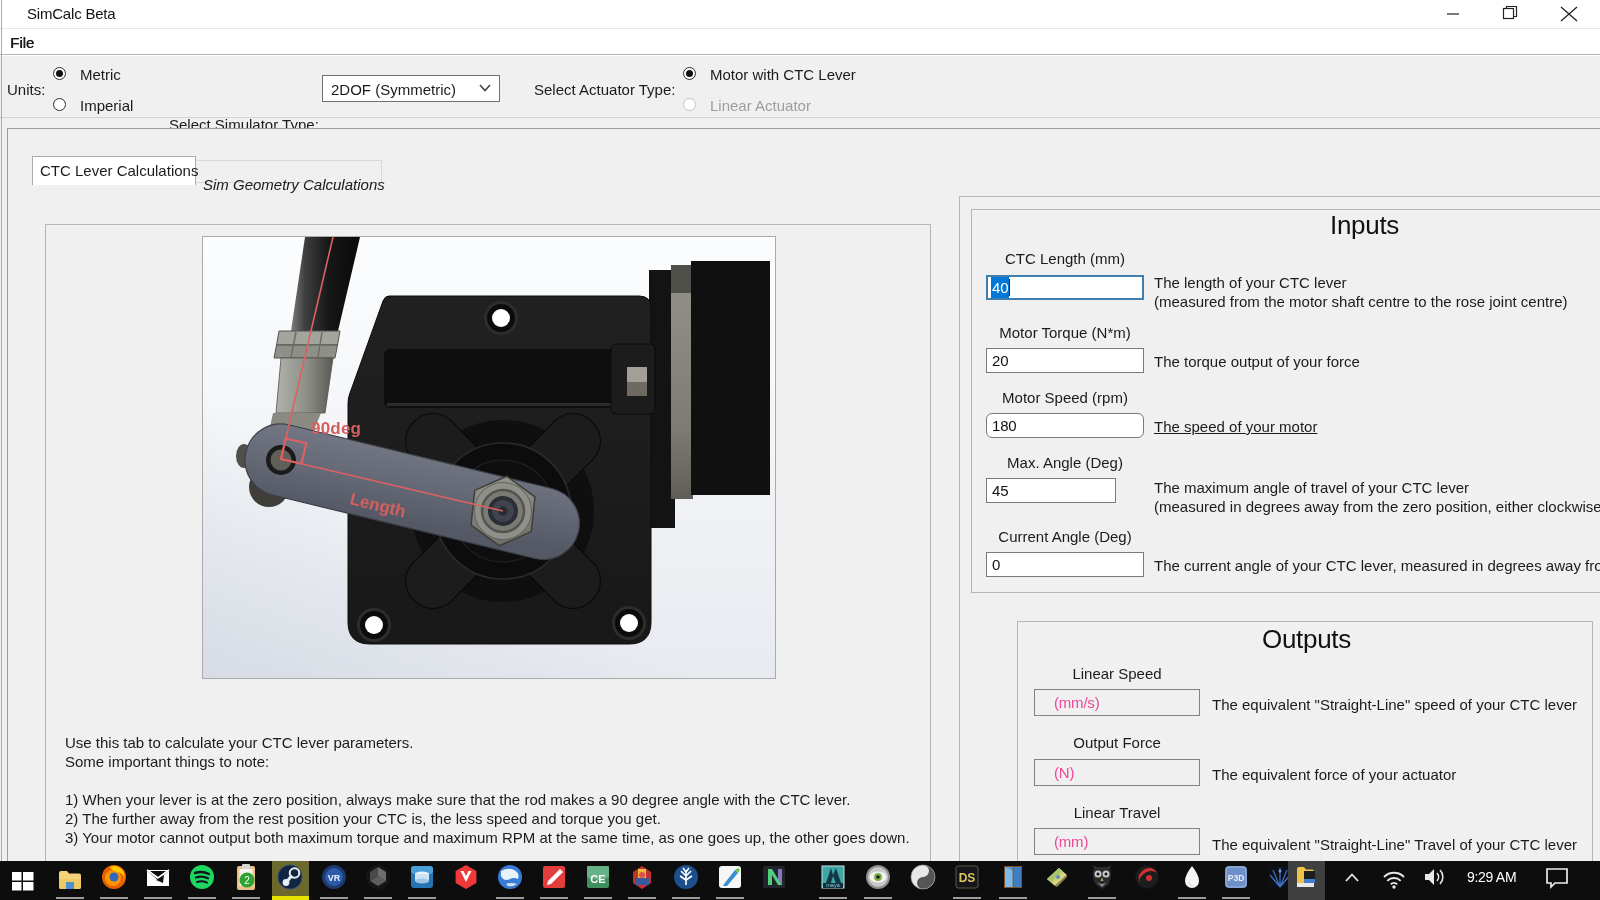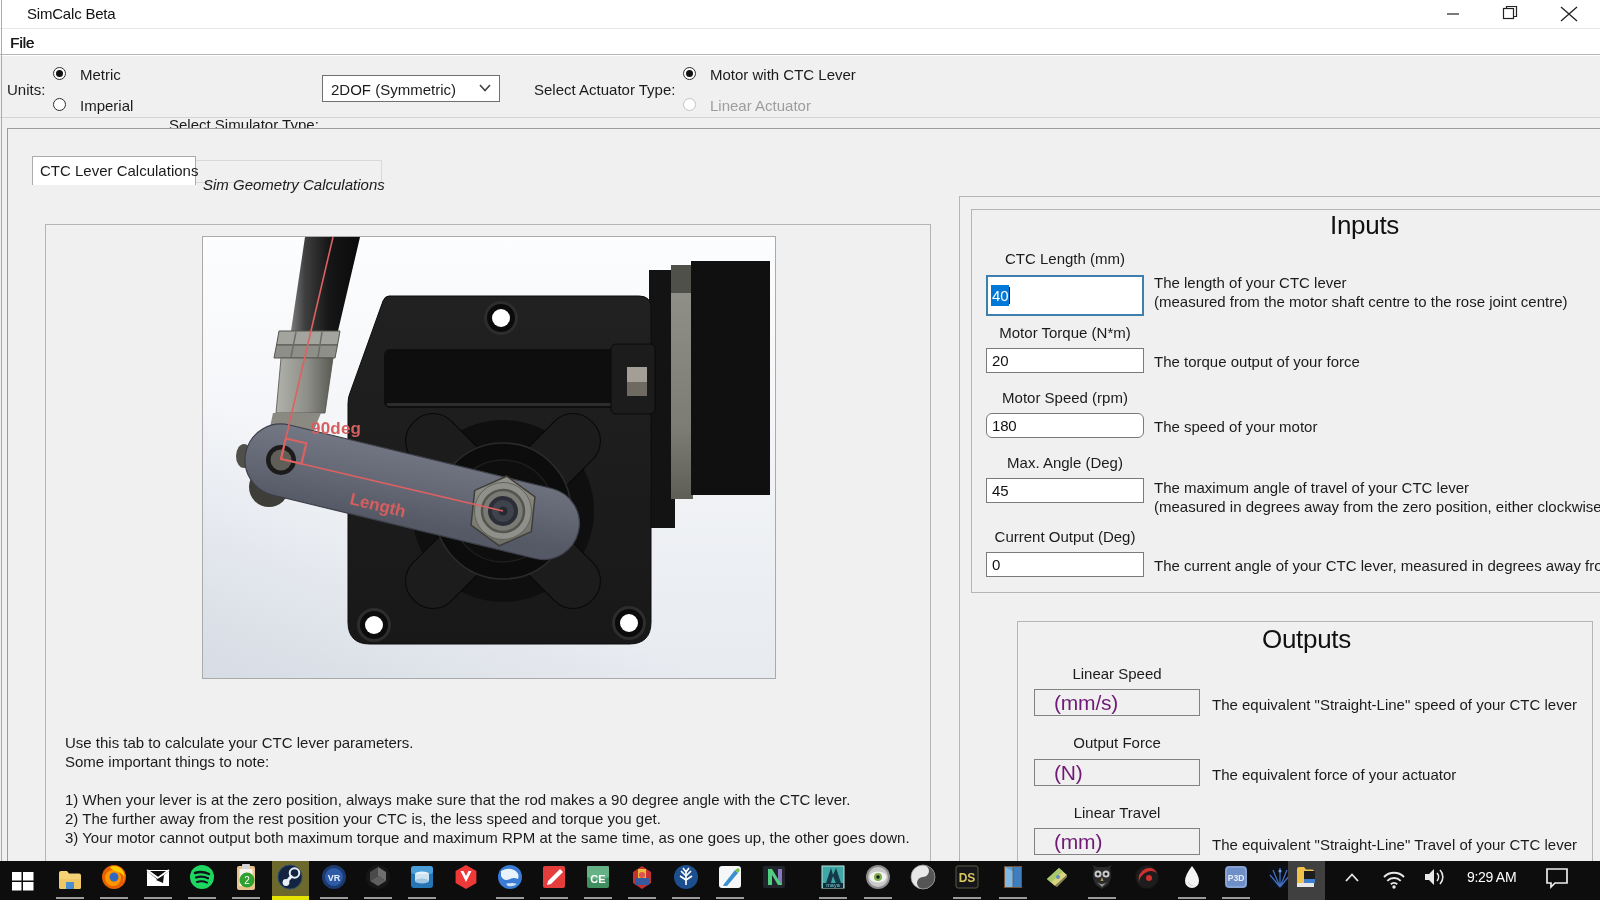"40" div.tbox { height: 41px -> 25px }
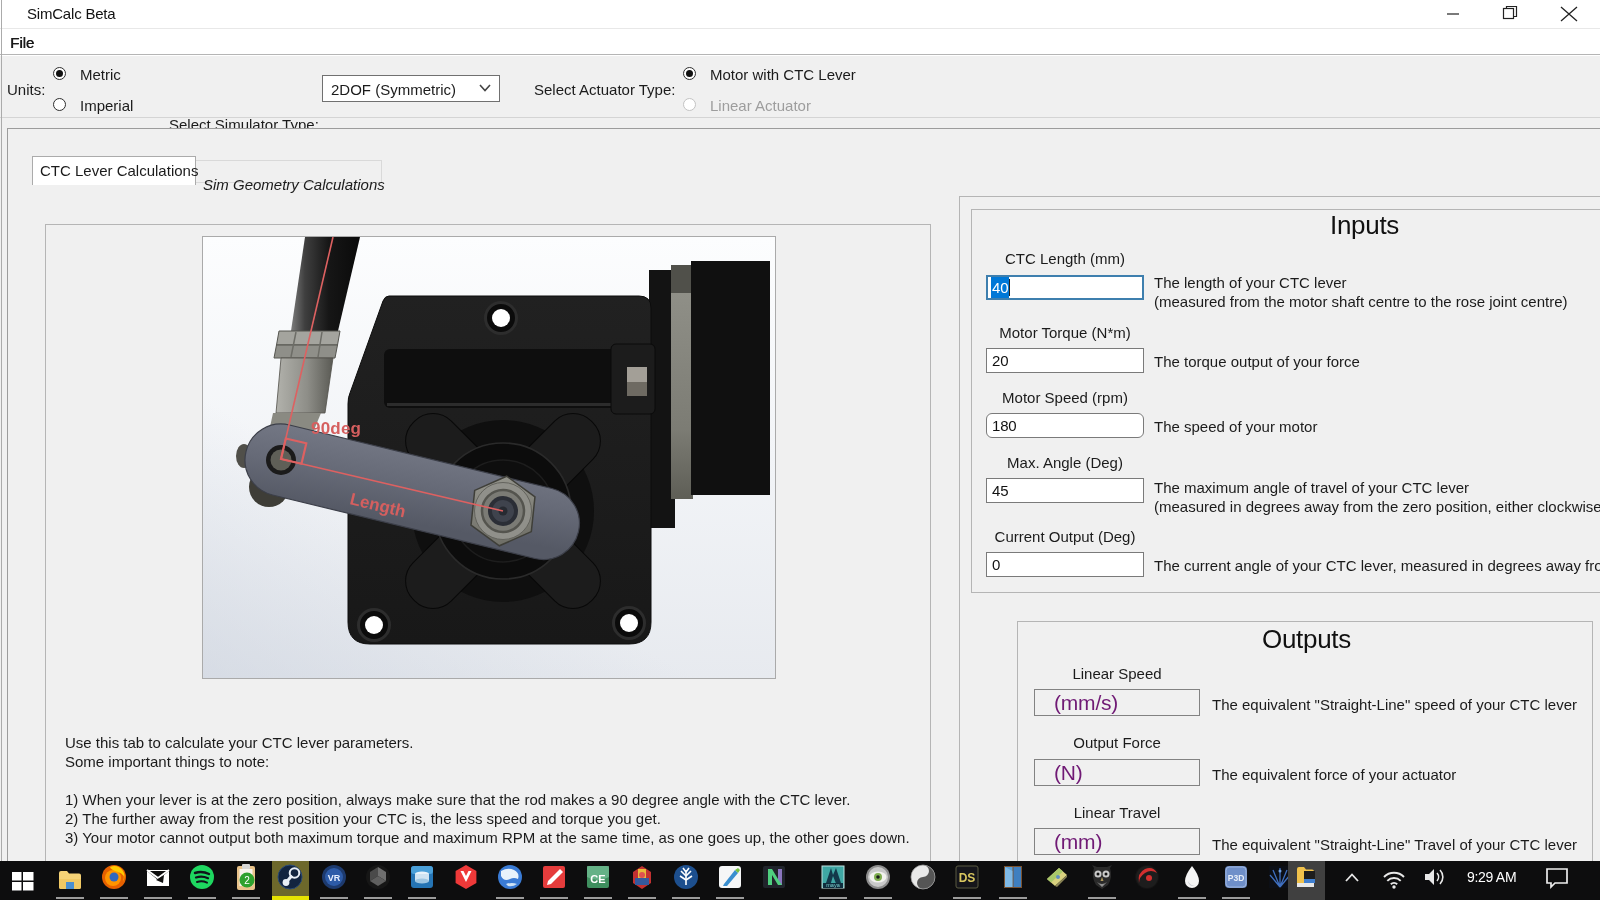"The speed of your motor" div.lbl { text-decoration: none -> underline }
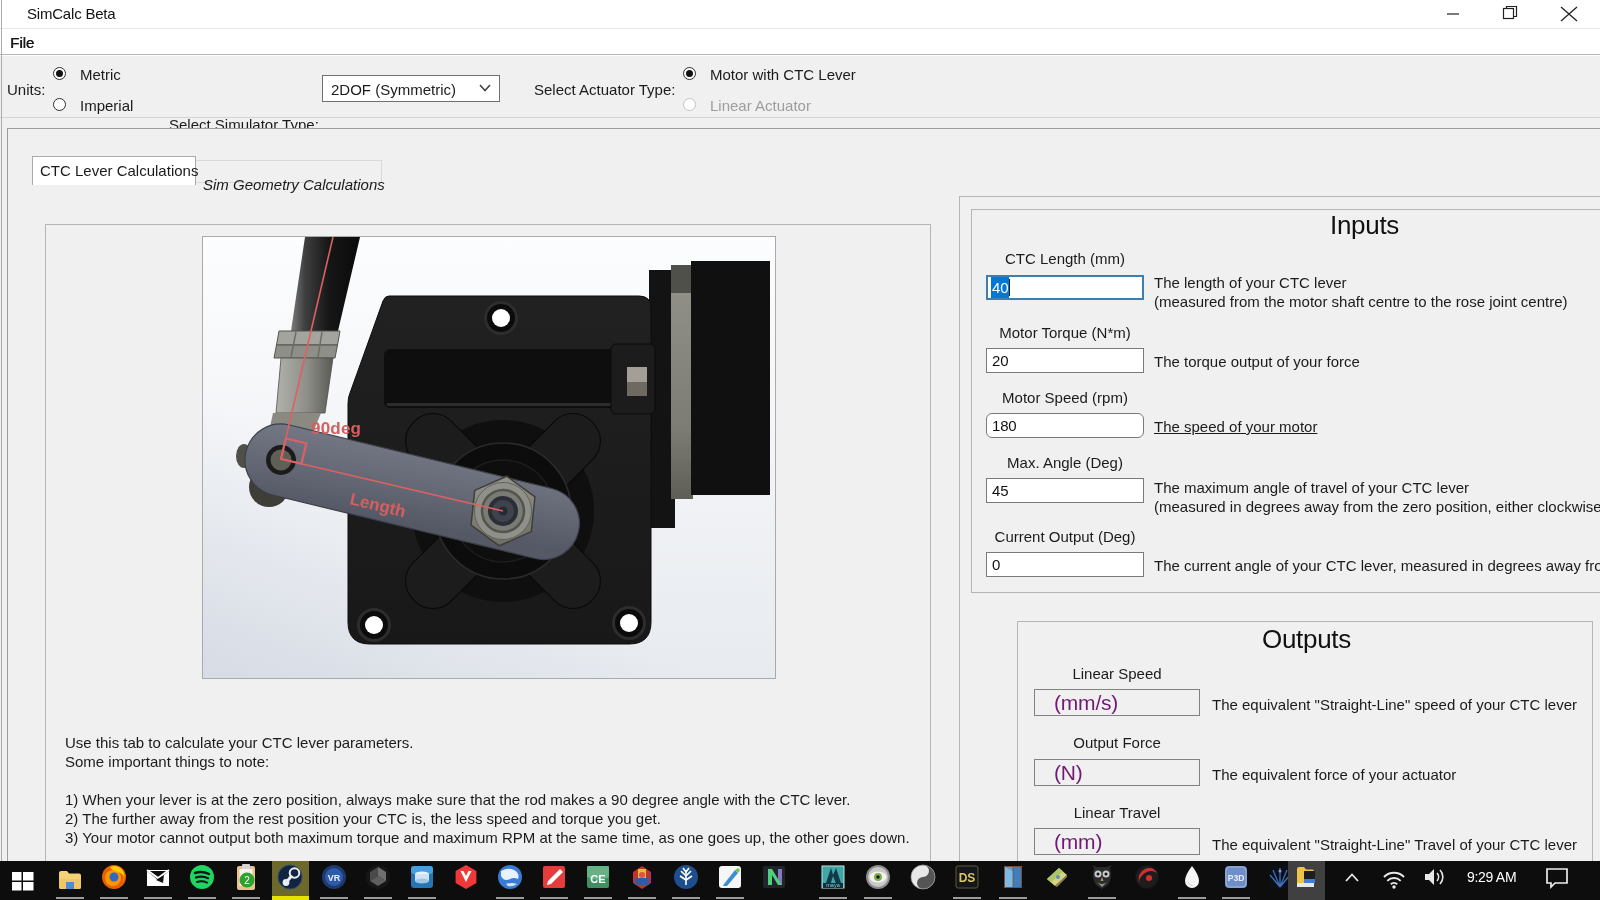"45" div.tbox { width: 158px -> 130px }
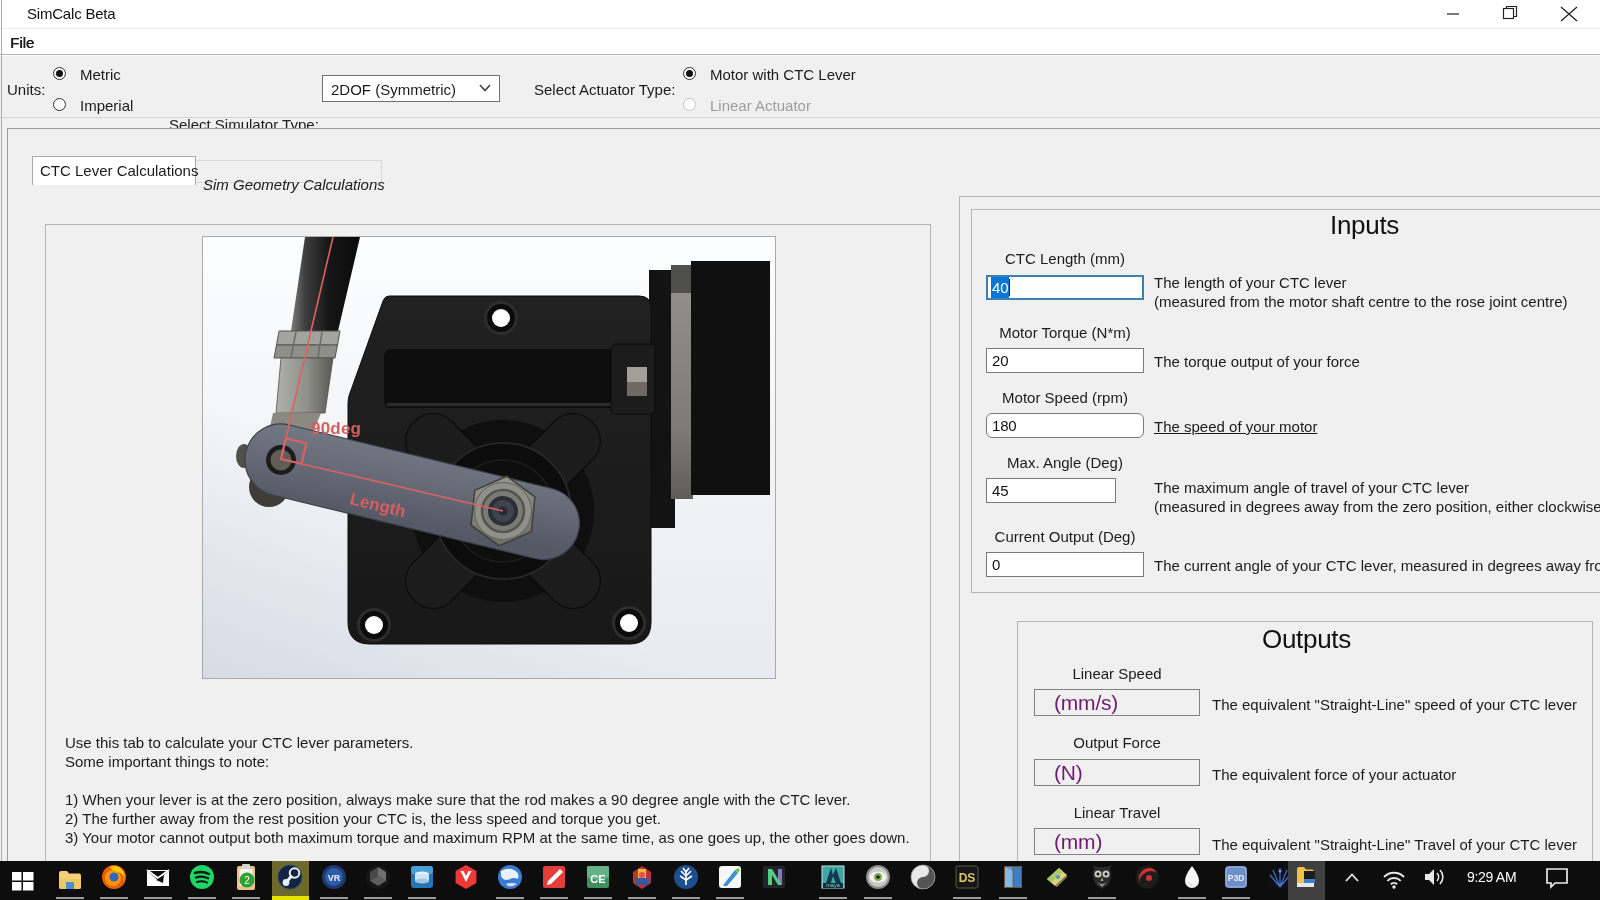"Current Output (Deg)" div.lbl { text: Output -> Angle }
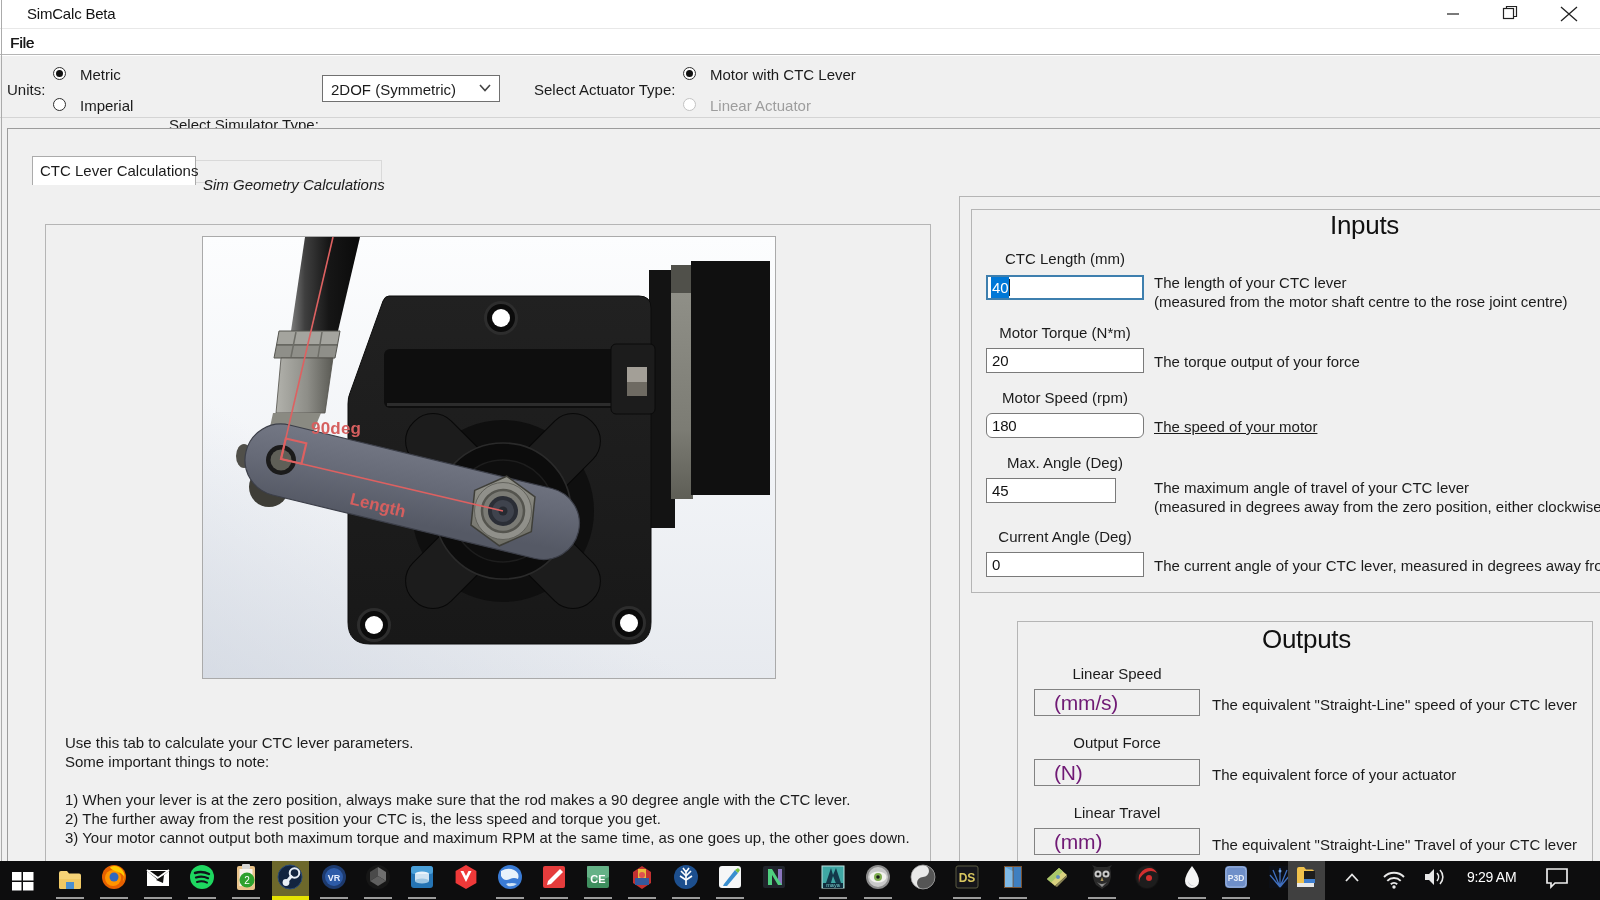"(mm/s)" .obox { color: #701a75 -> #ec4899; font-size: 21px -> 15px }
